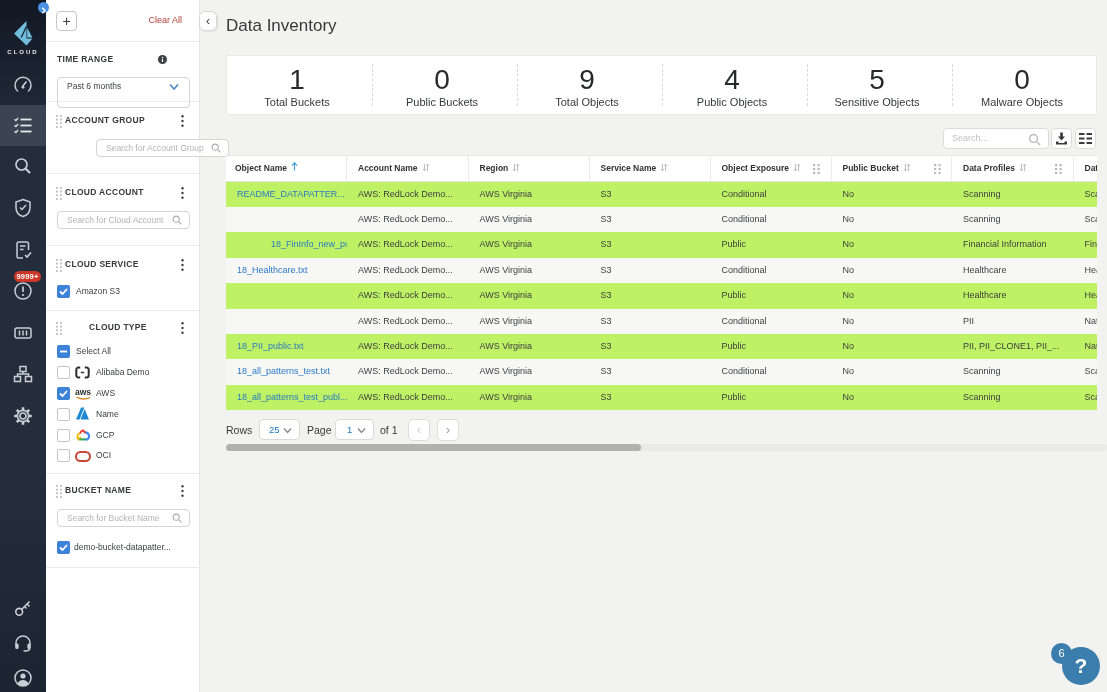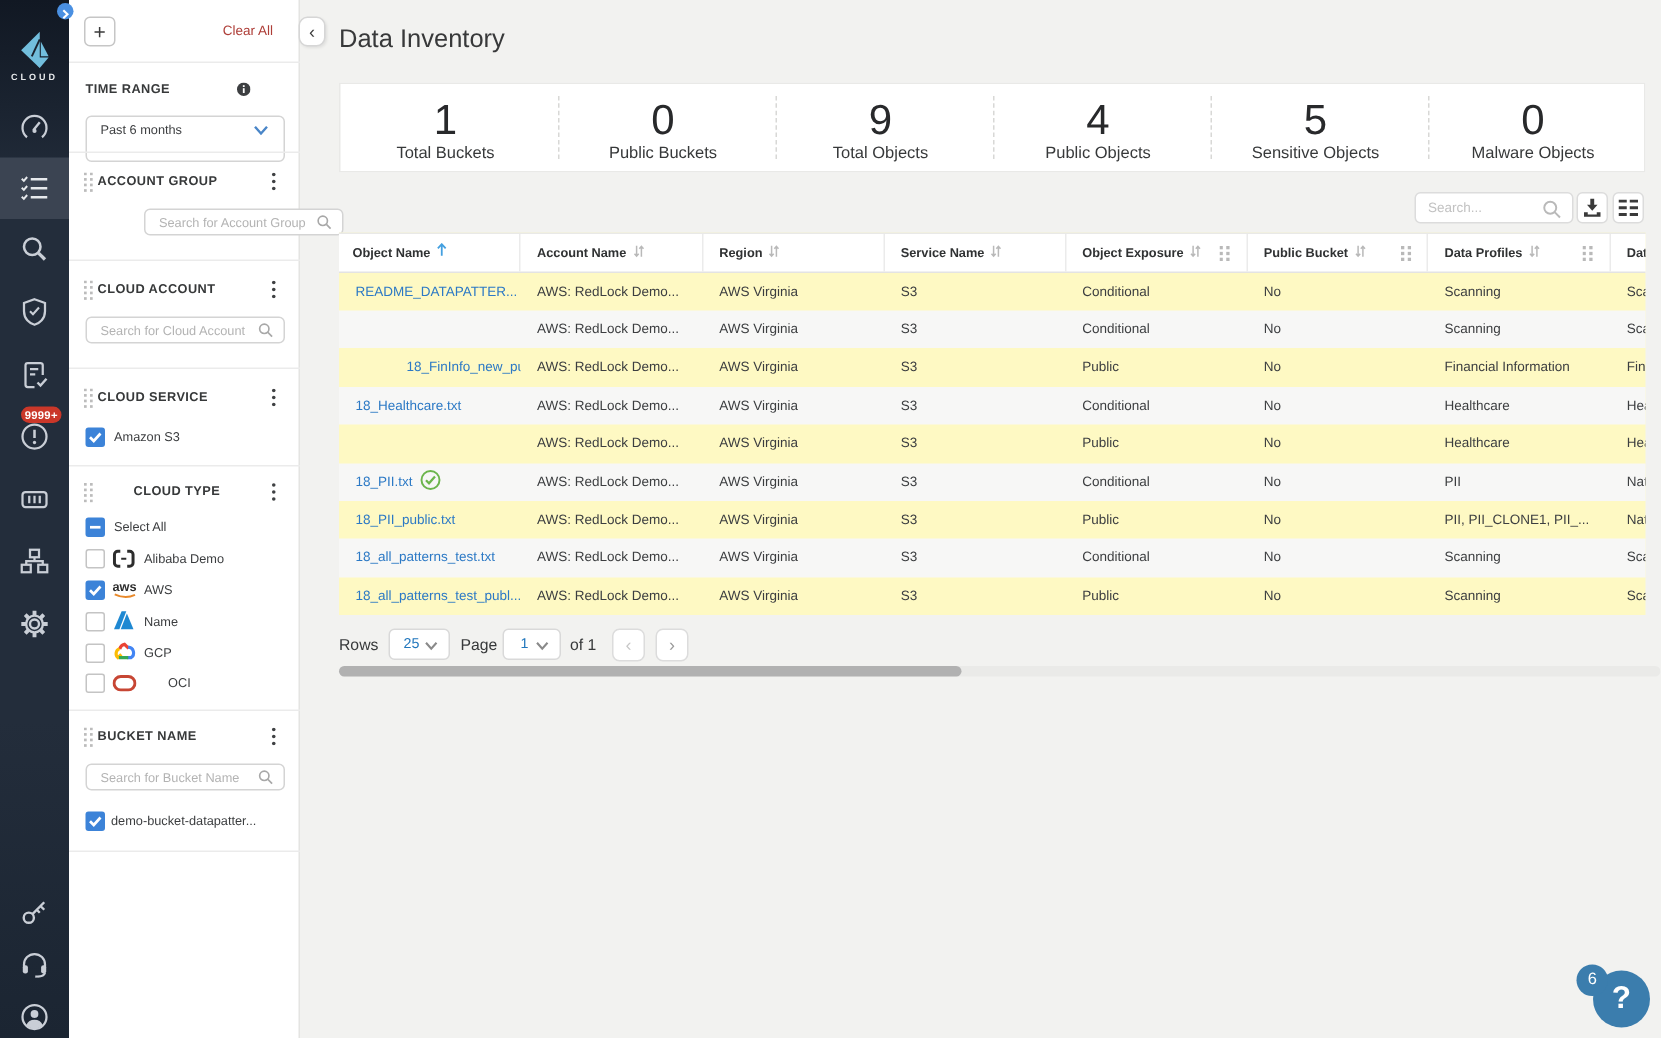"Object Name" #tablecard { background: #fef9c3 -> #bef264 }
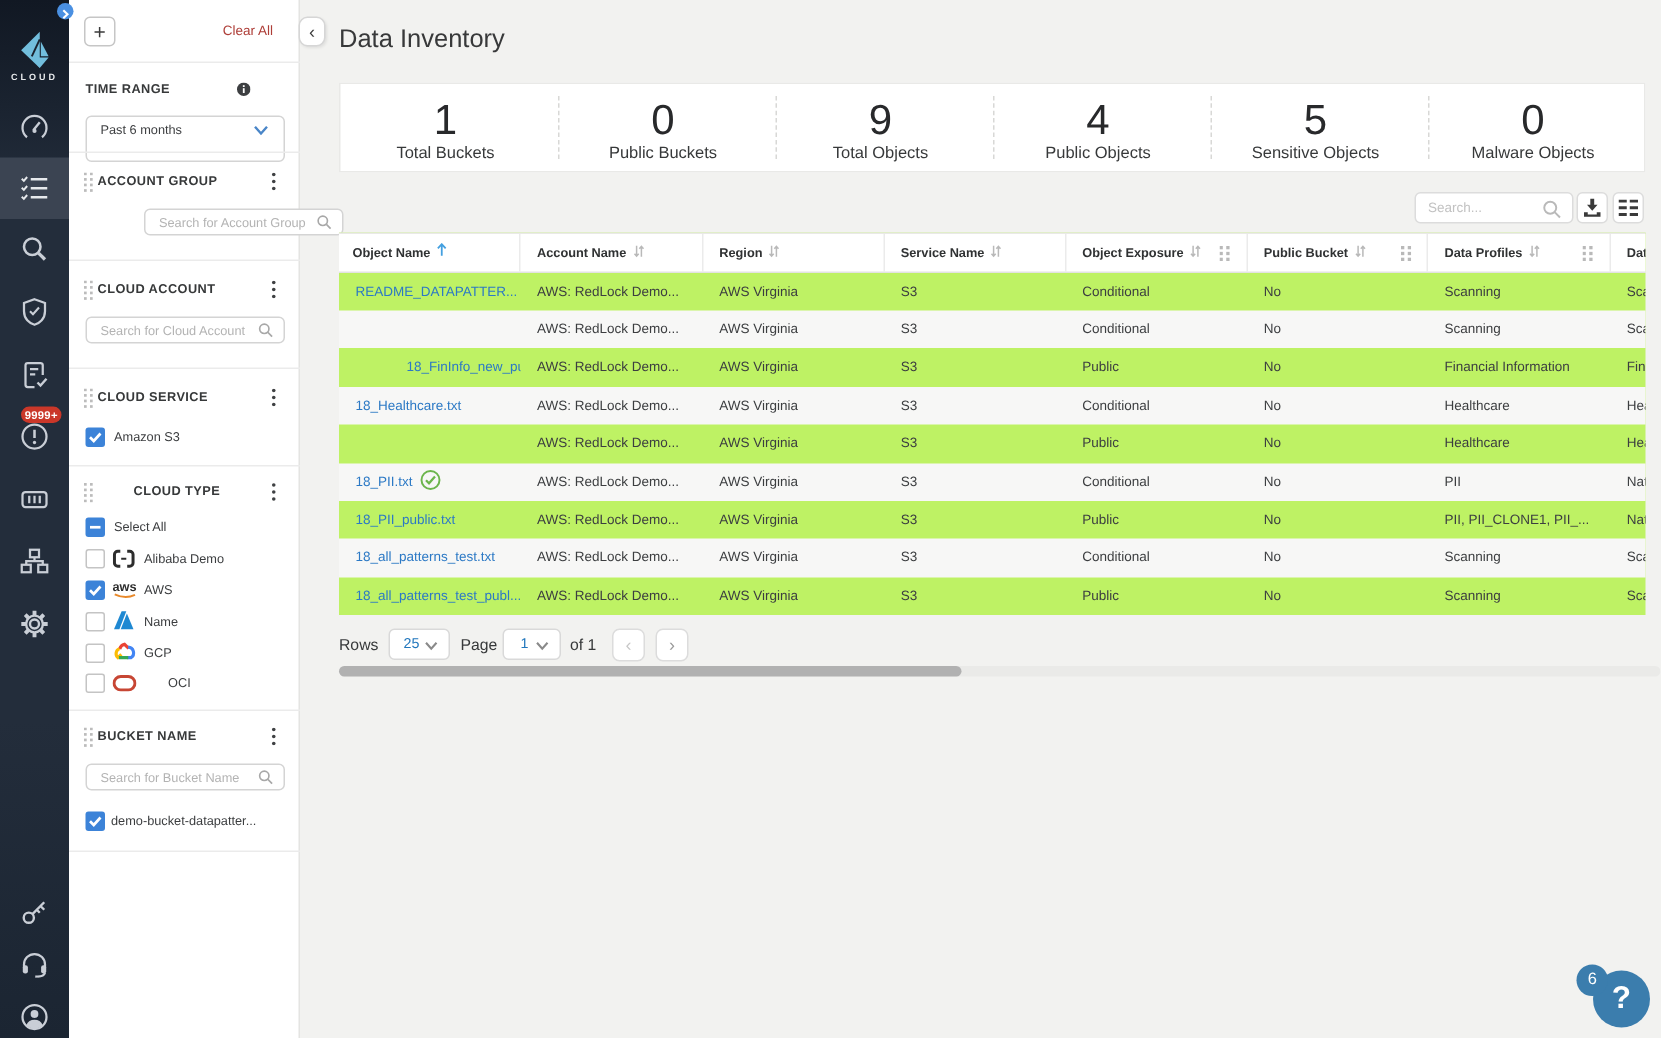"18_PII.txt" div.td { html: <div><a>18_PII.txt</a><svg> <circle></circle> <path></path> </svg></div> -> none }
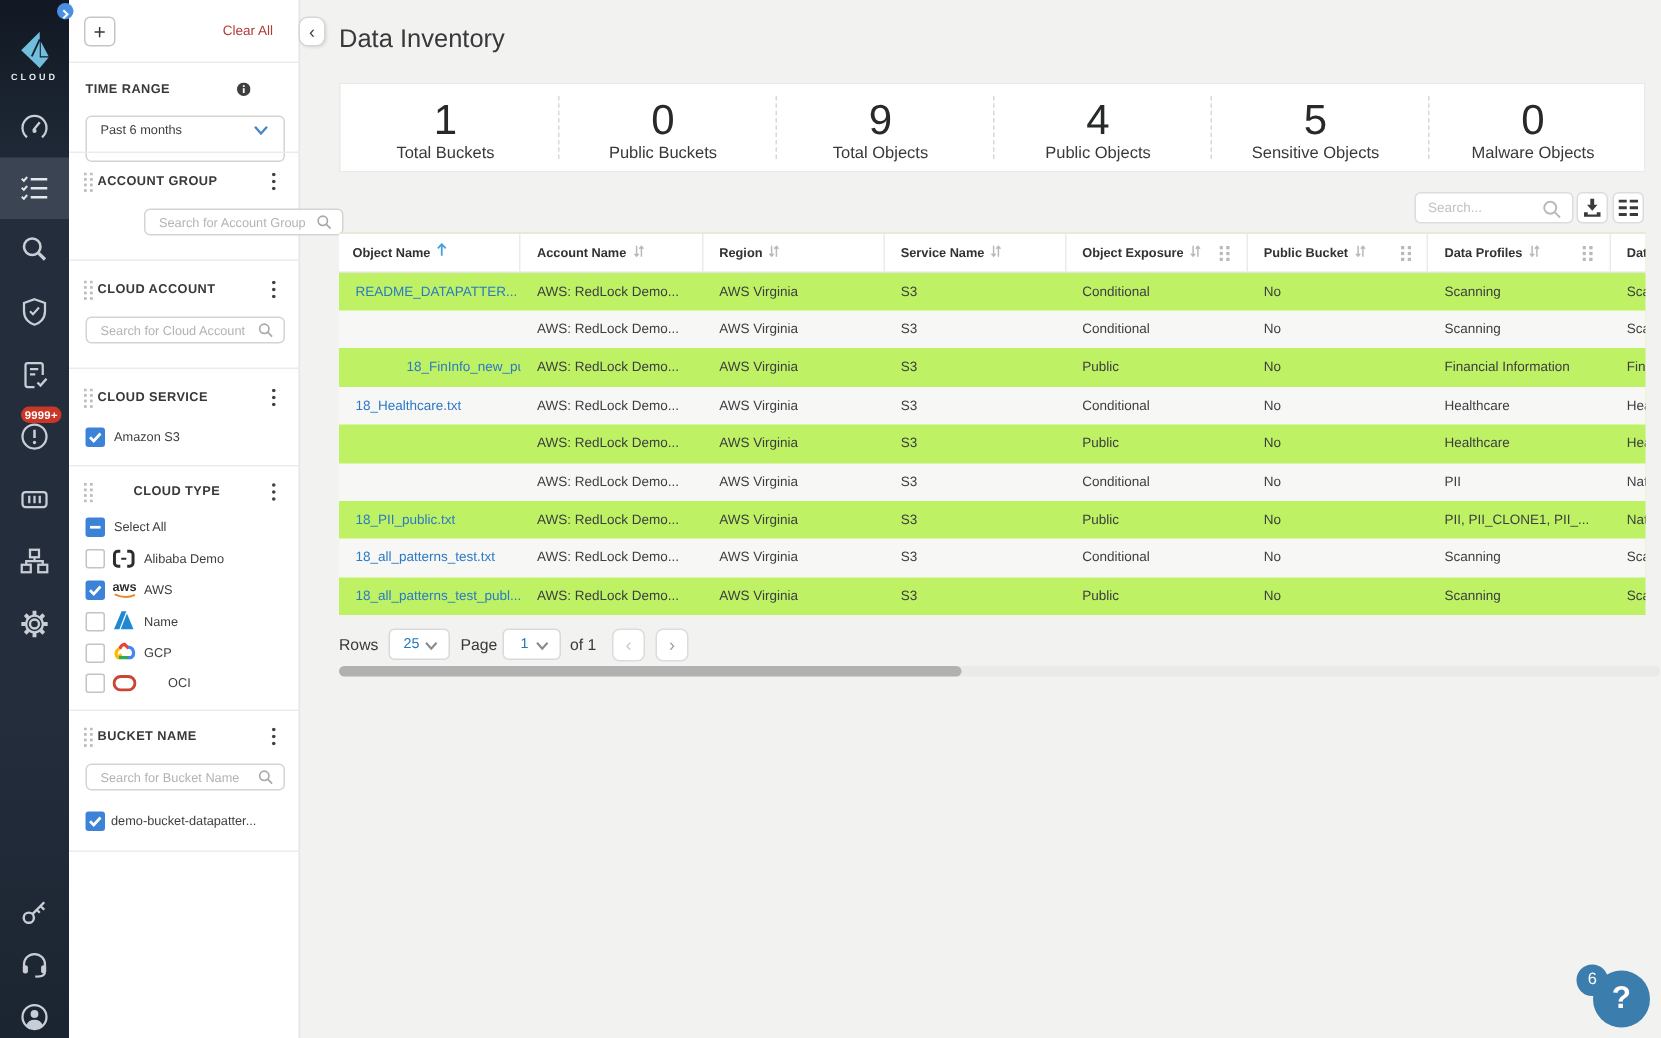"OCI" div.flabel { margin-left: 16px -> none }
